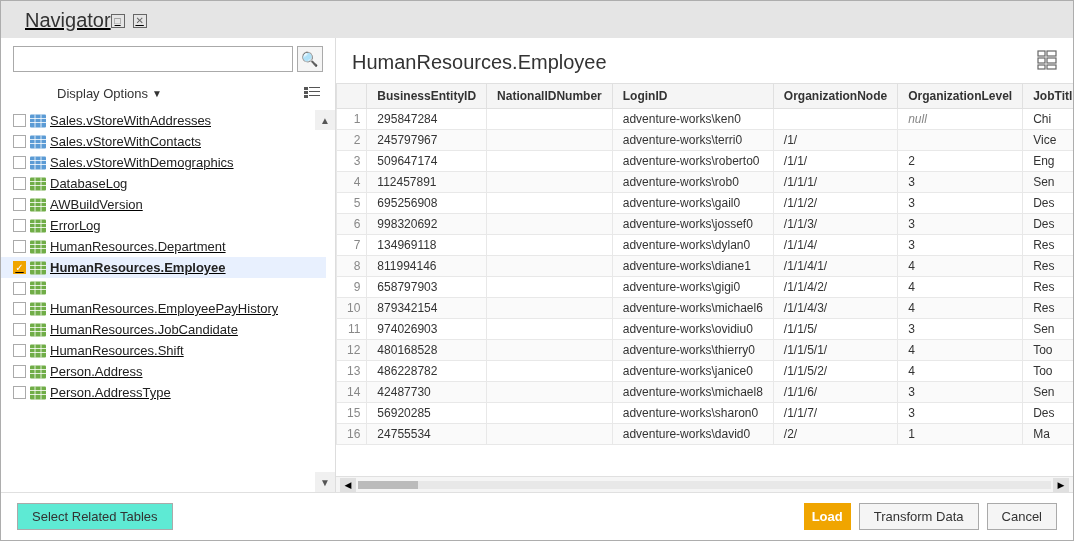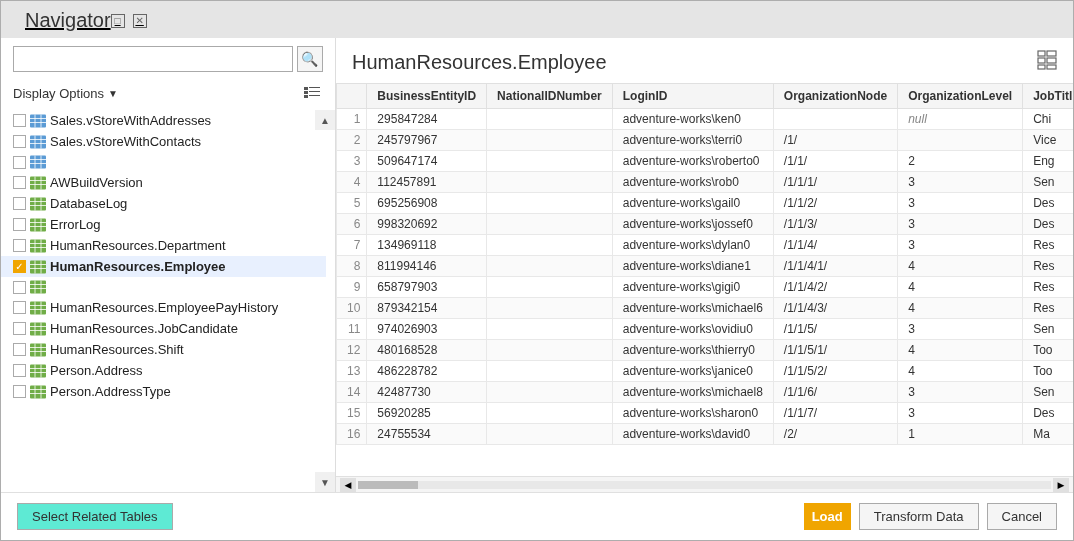"Display Options" .display-options-btn { margin-left: none -> 44px }
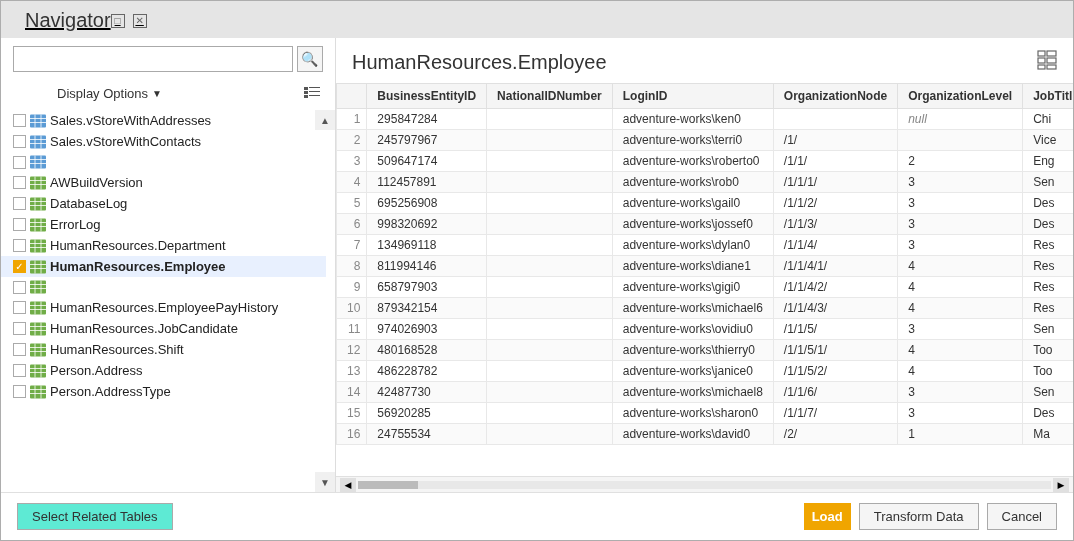"Sales.vStoreWithAddresses" .nav-list-inner { text-decoration: none -> underline }
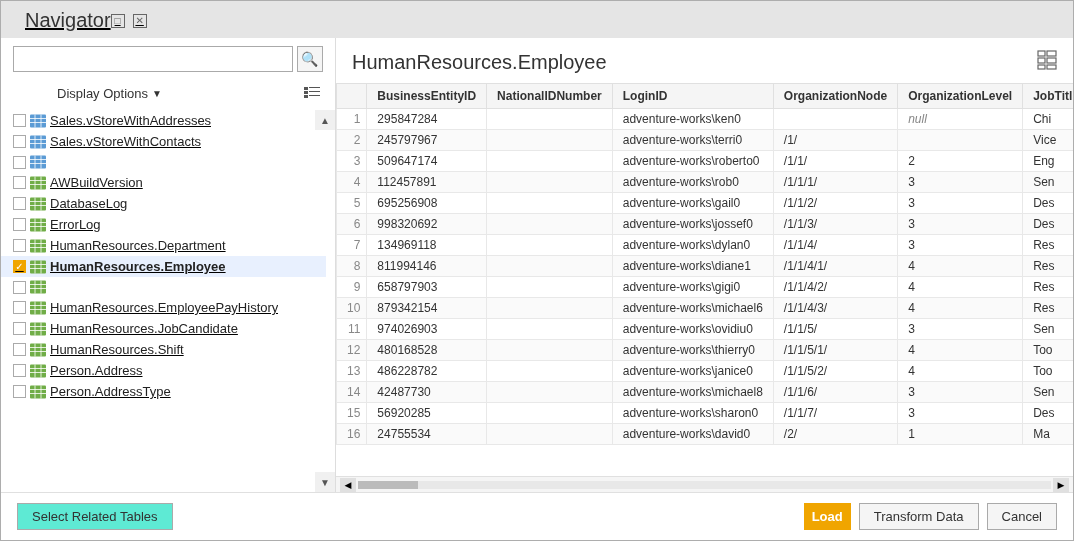"Sales.vStoreWithDemographics" span.item-label { html: none -> <span>Sales.vStoreWithDemographics</span> }
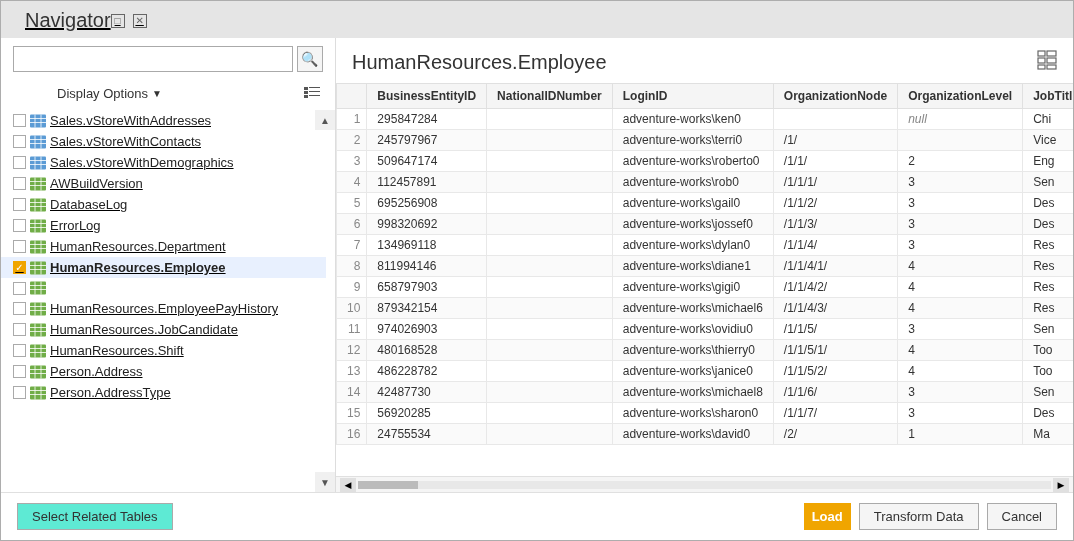"AWBuildVersion" div.nav-item { order: before "DatabaseLog" -> after "DatabaseLog" }
